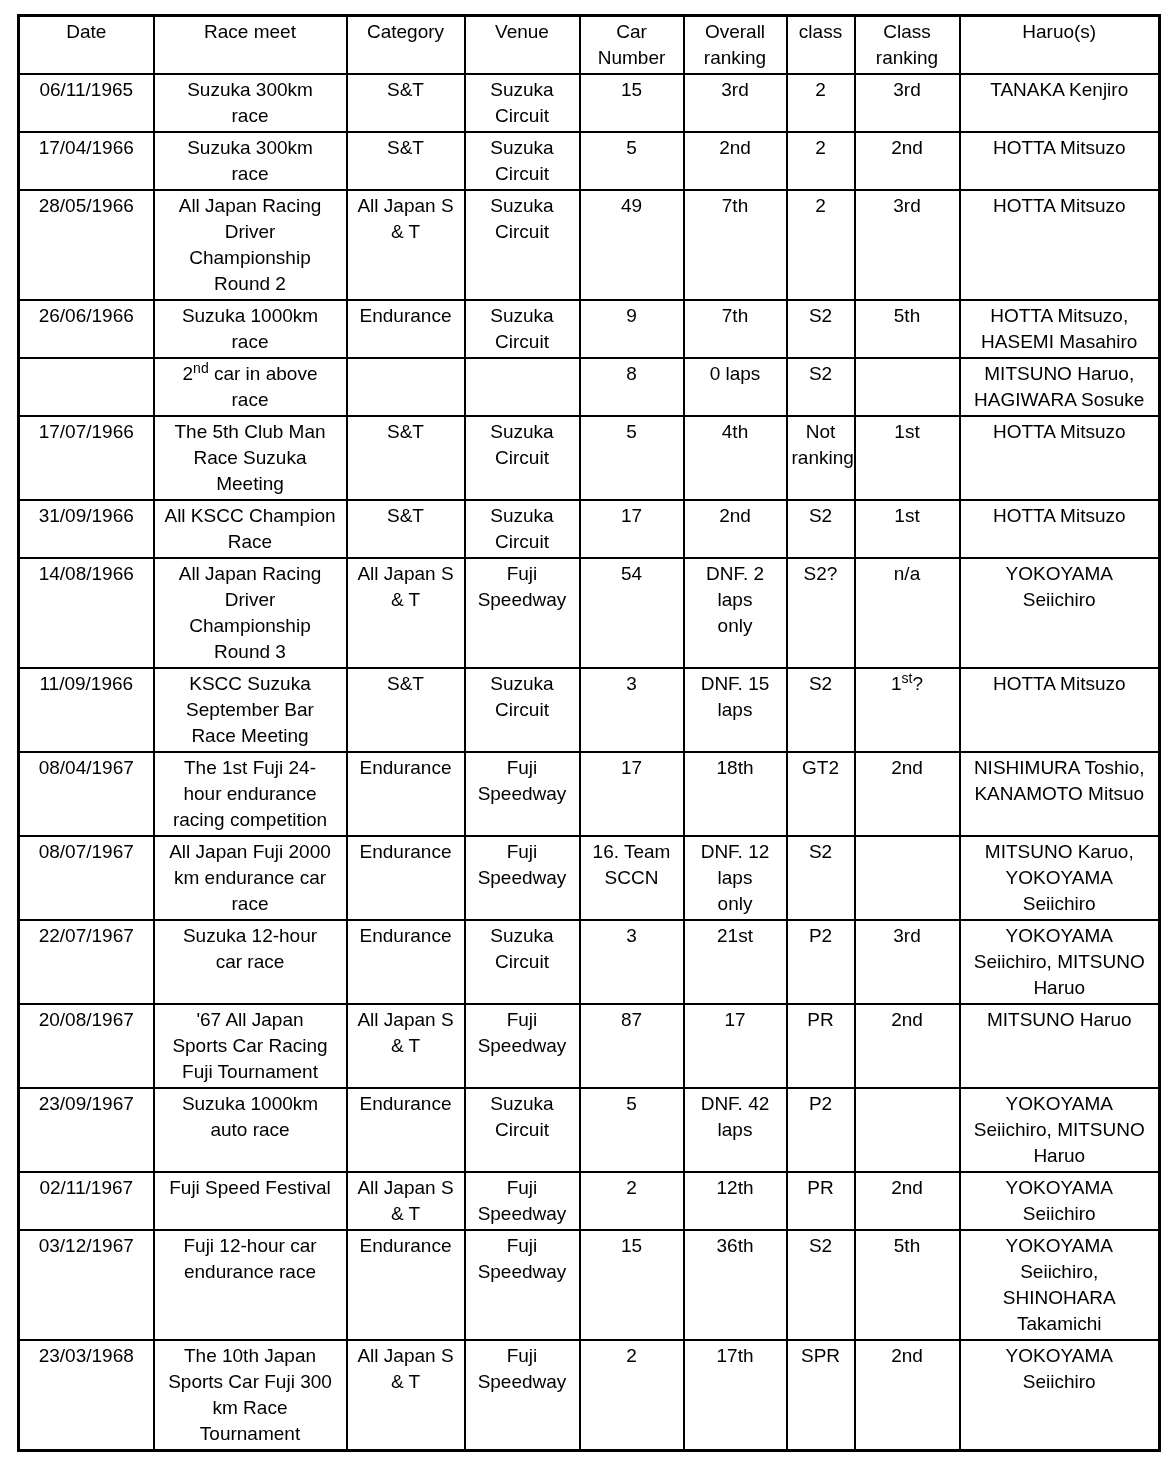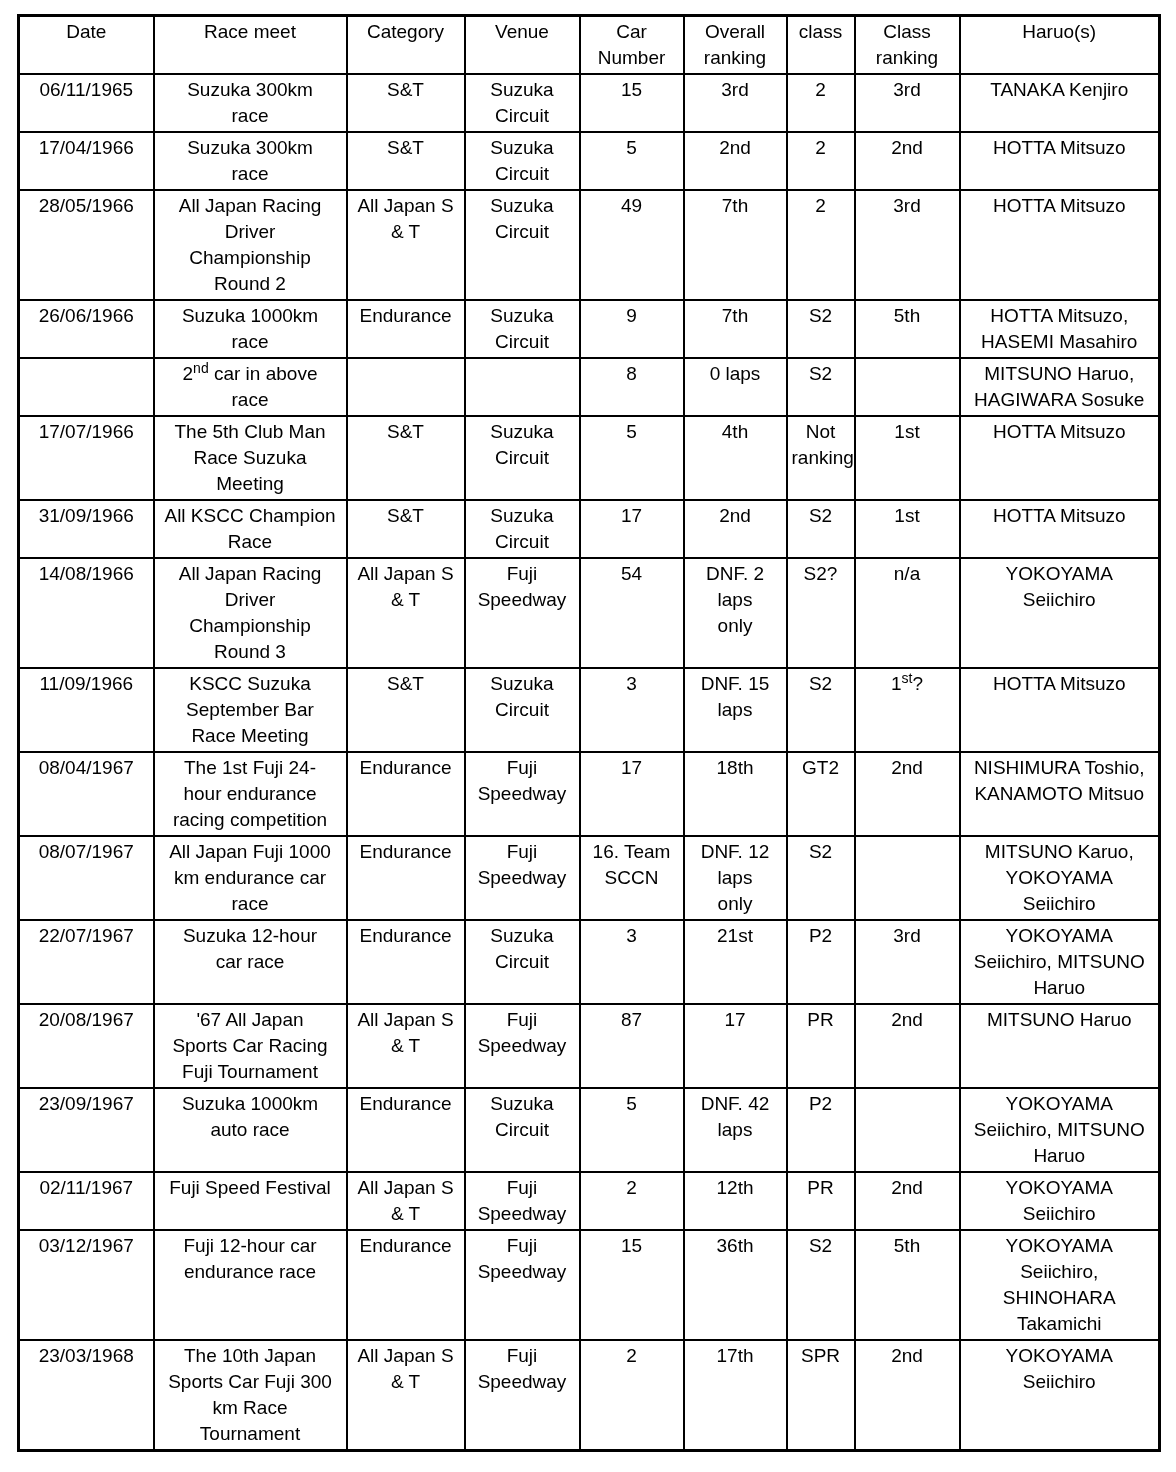"All Japan Fuji 1000" td { text: 1000 -> 2000 }
